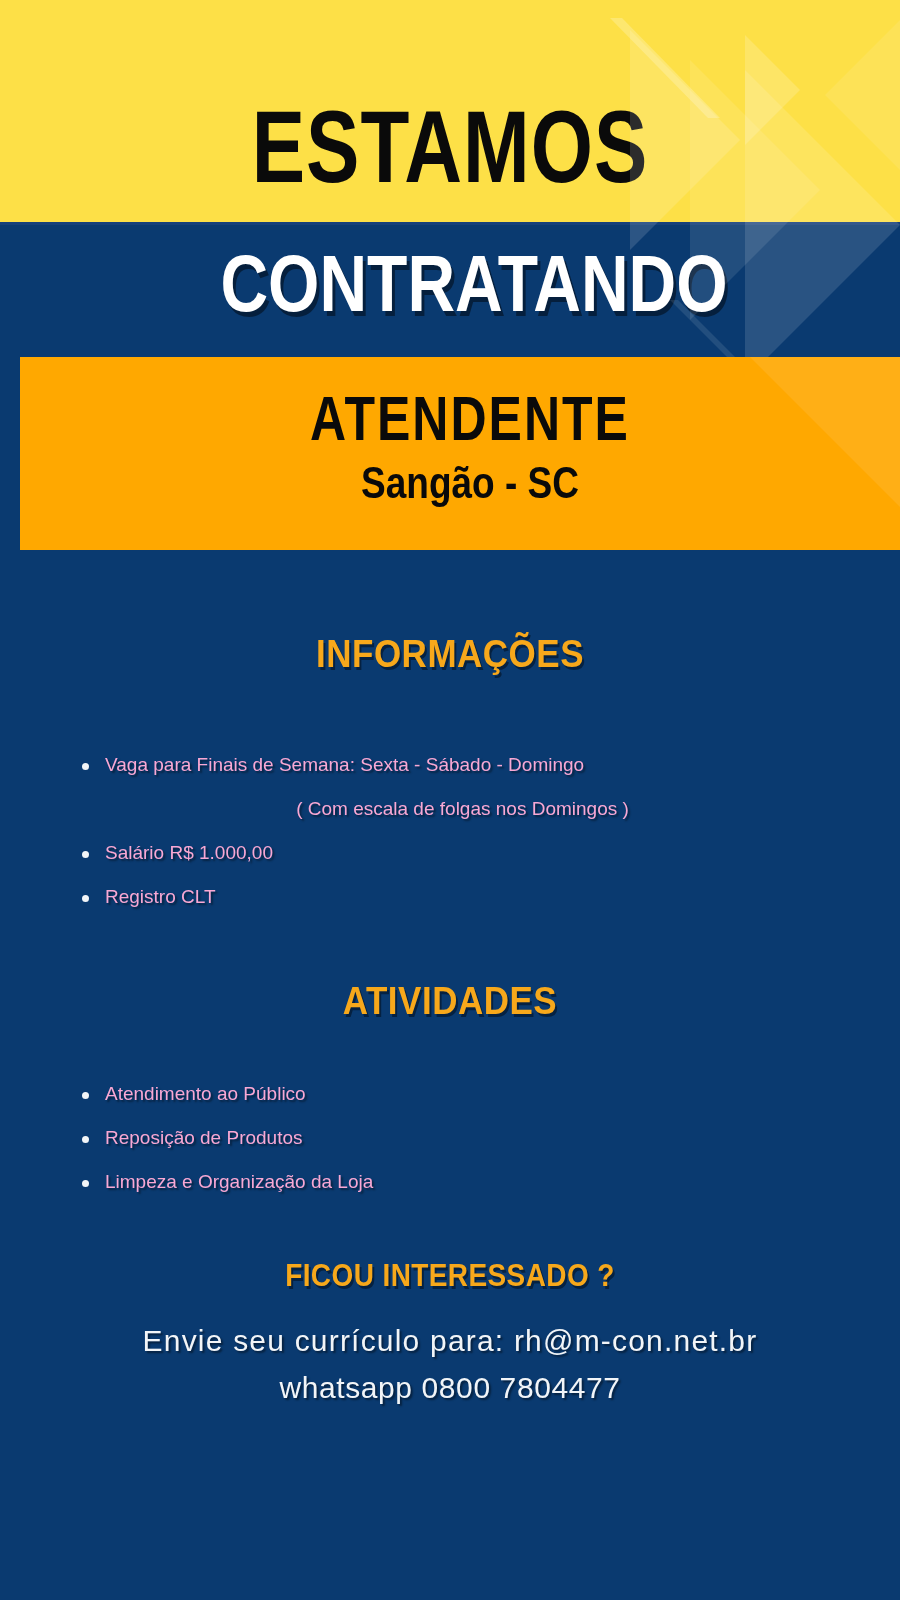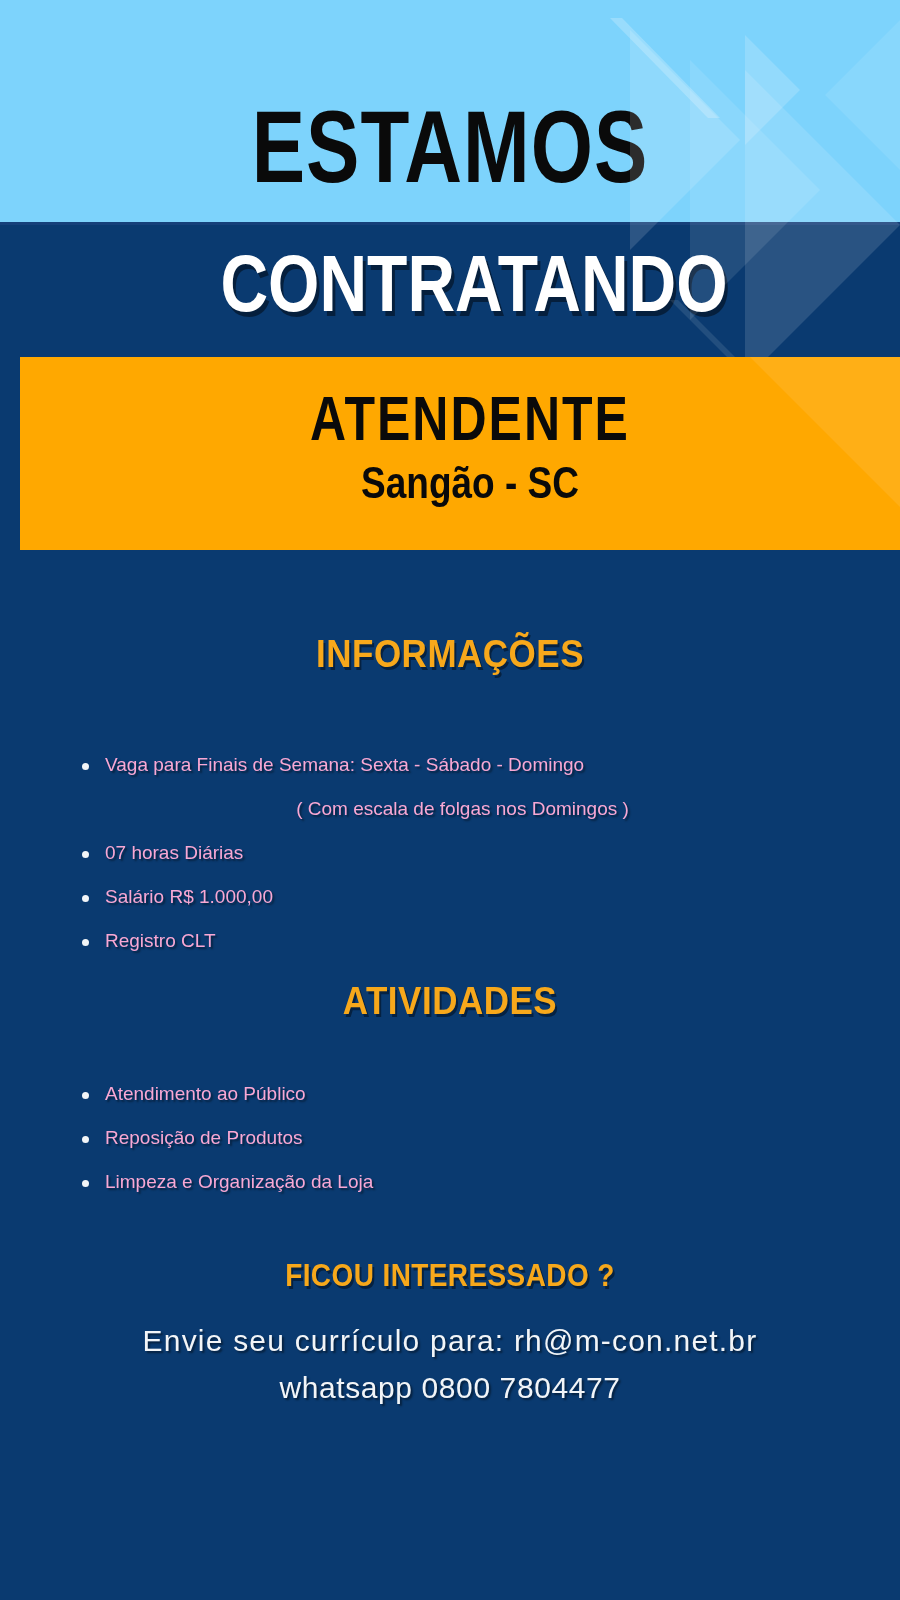"ESTAMOS" .band-estamos { background: #7dd3fc -> #fde047 }
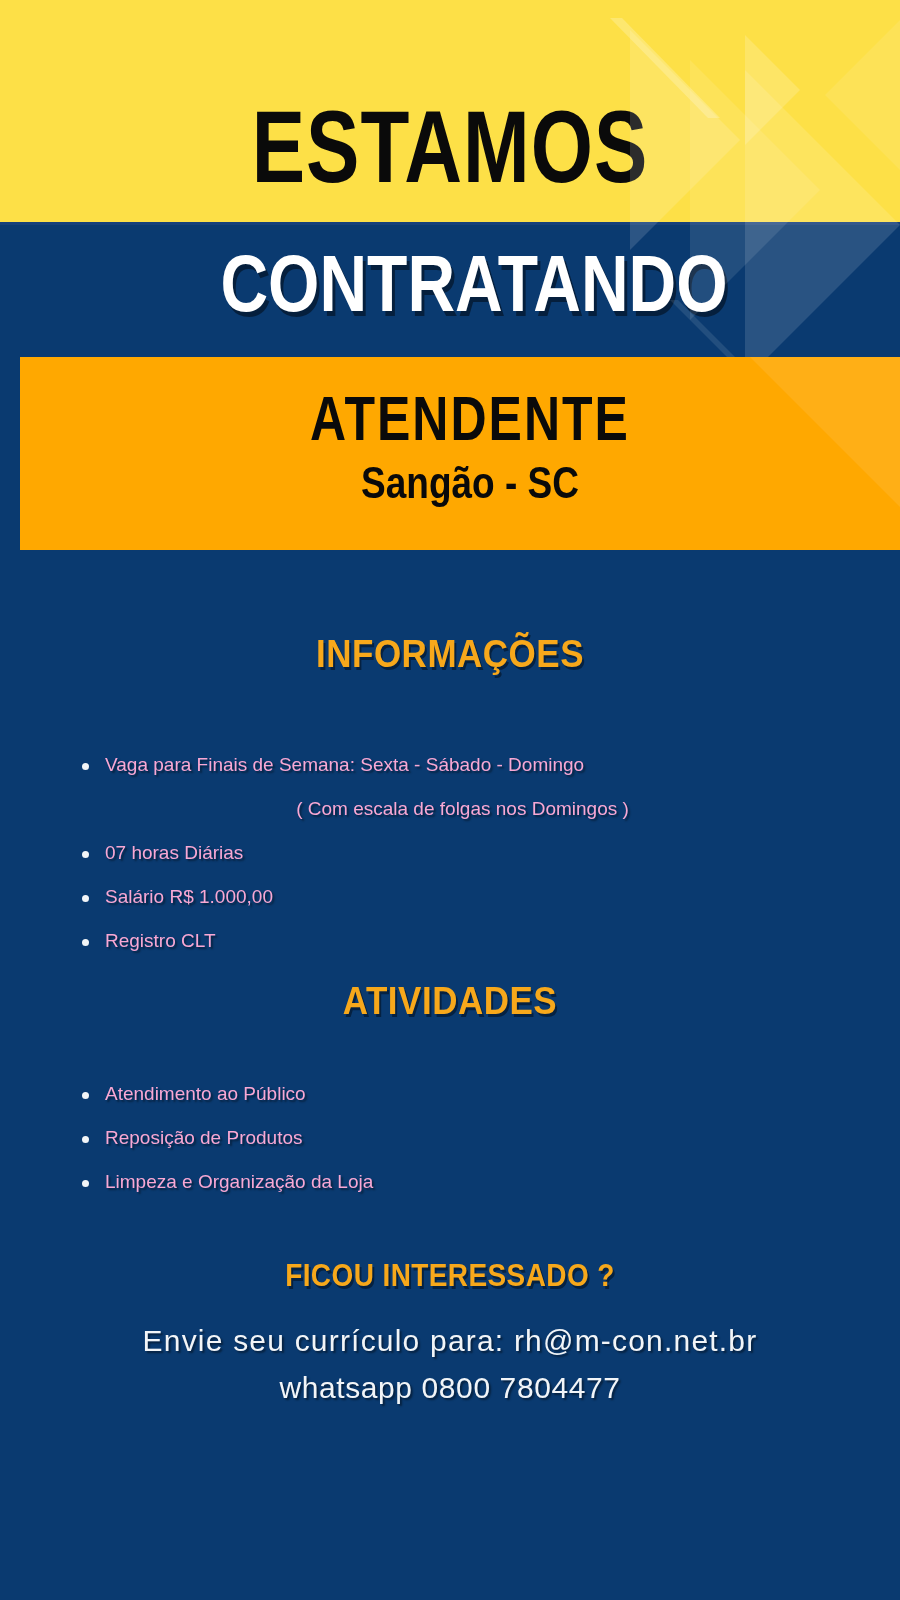"07 horas Diárias" li { html: <li> <span>07 horas Diárias</span> </li> -> none }
